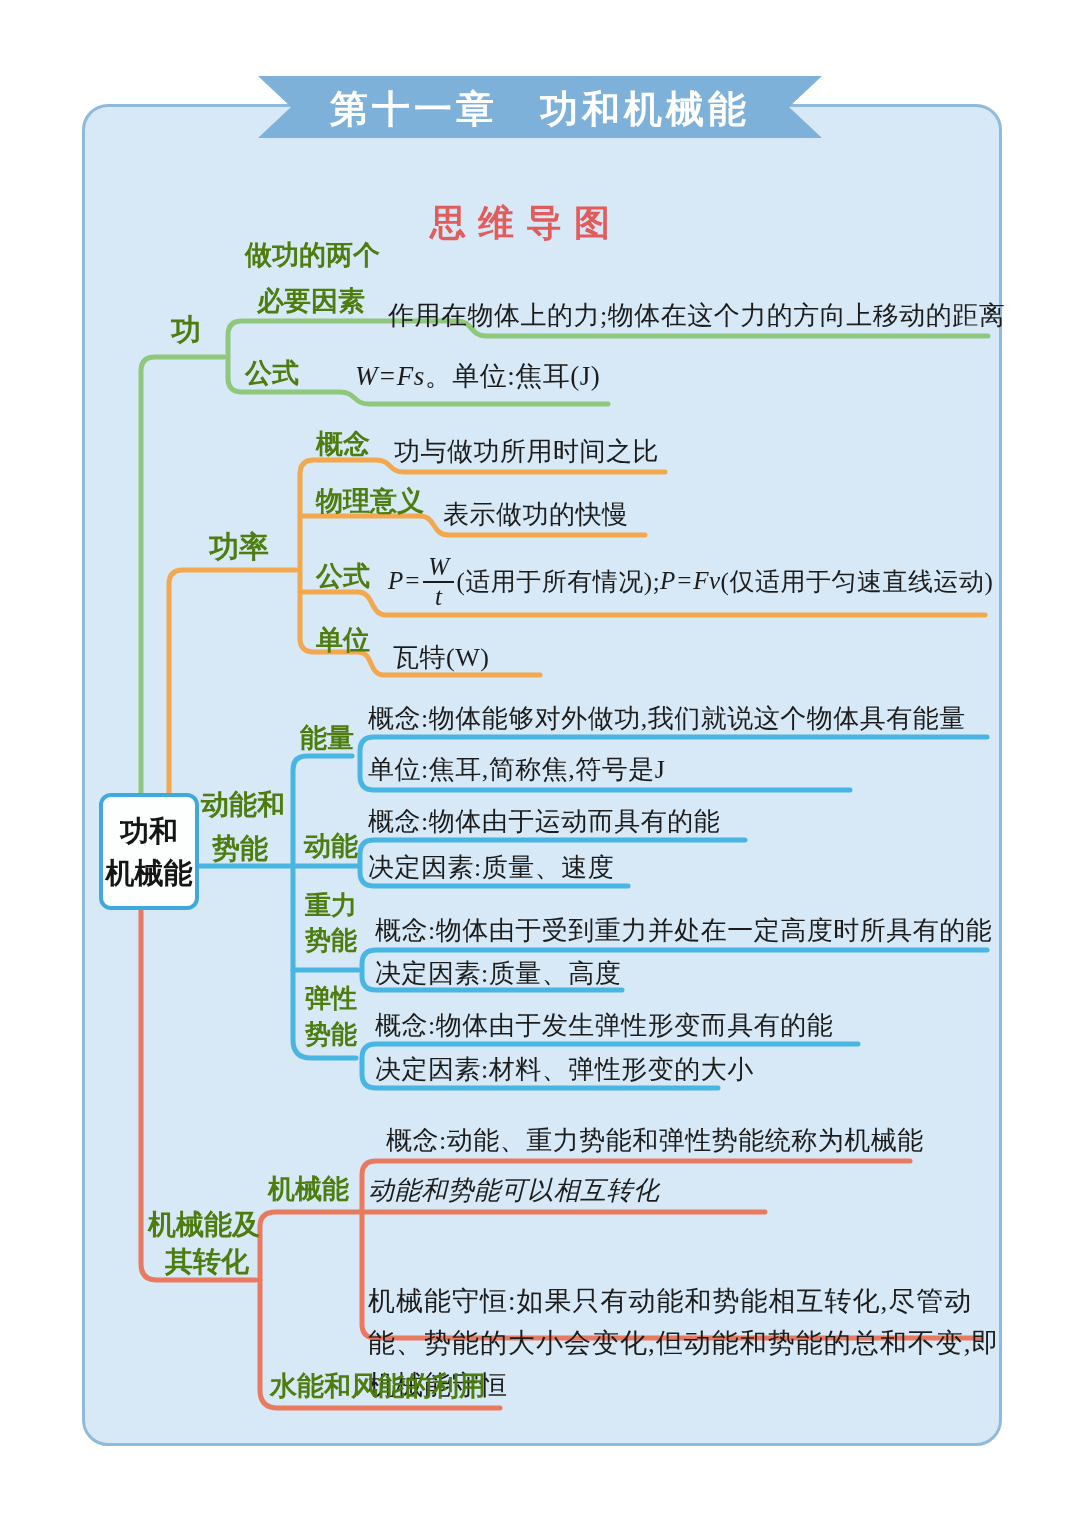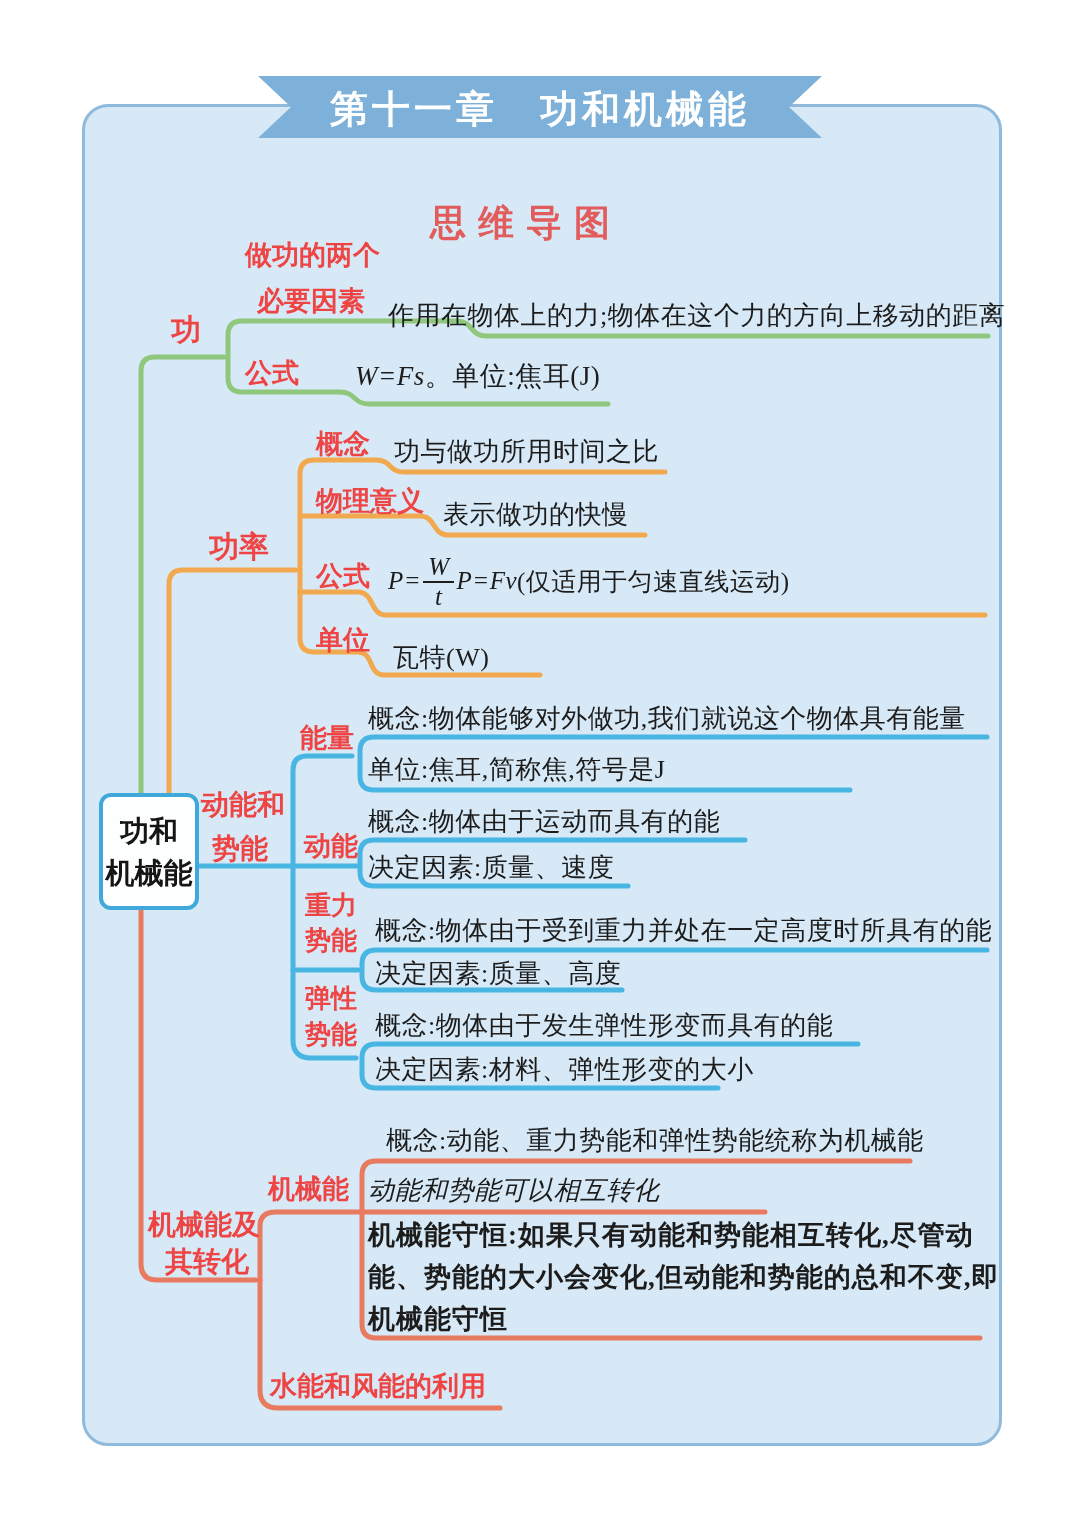"做功的两个" .lbl { color: #ef4444 -> #4d7c0f }
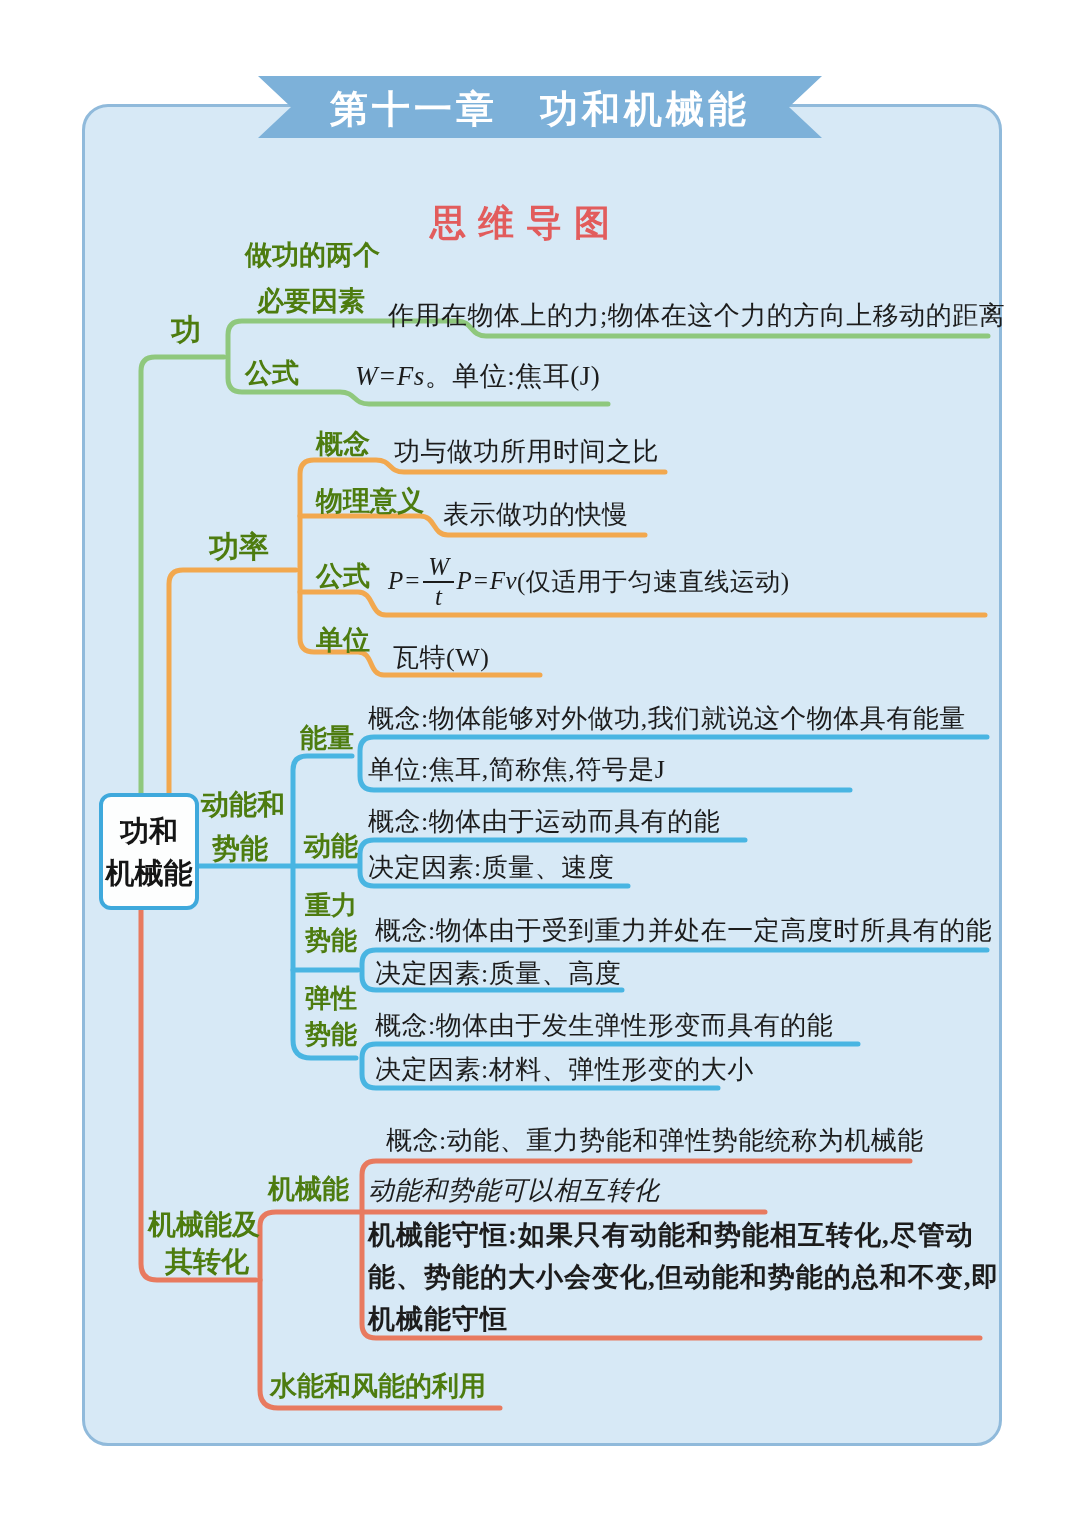"(适用于所有情况);" span { html: none -> <span>(适用于所有情况);</span> }
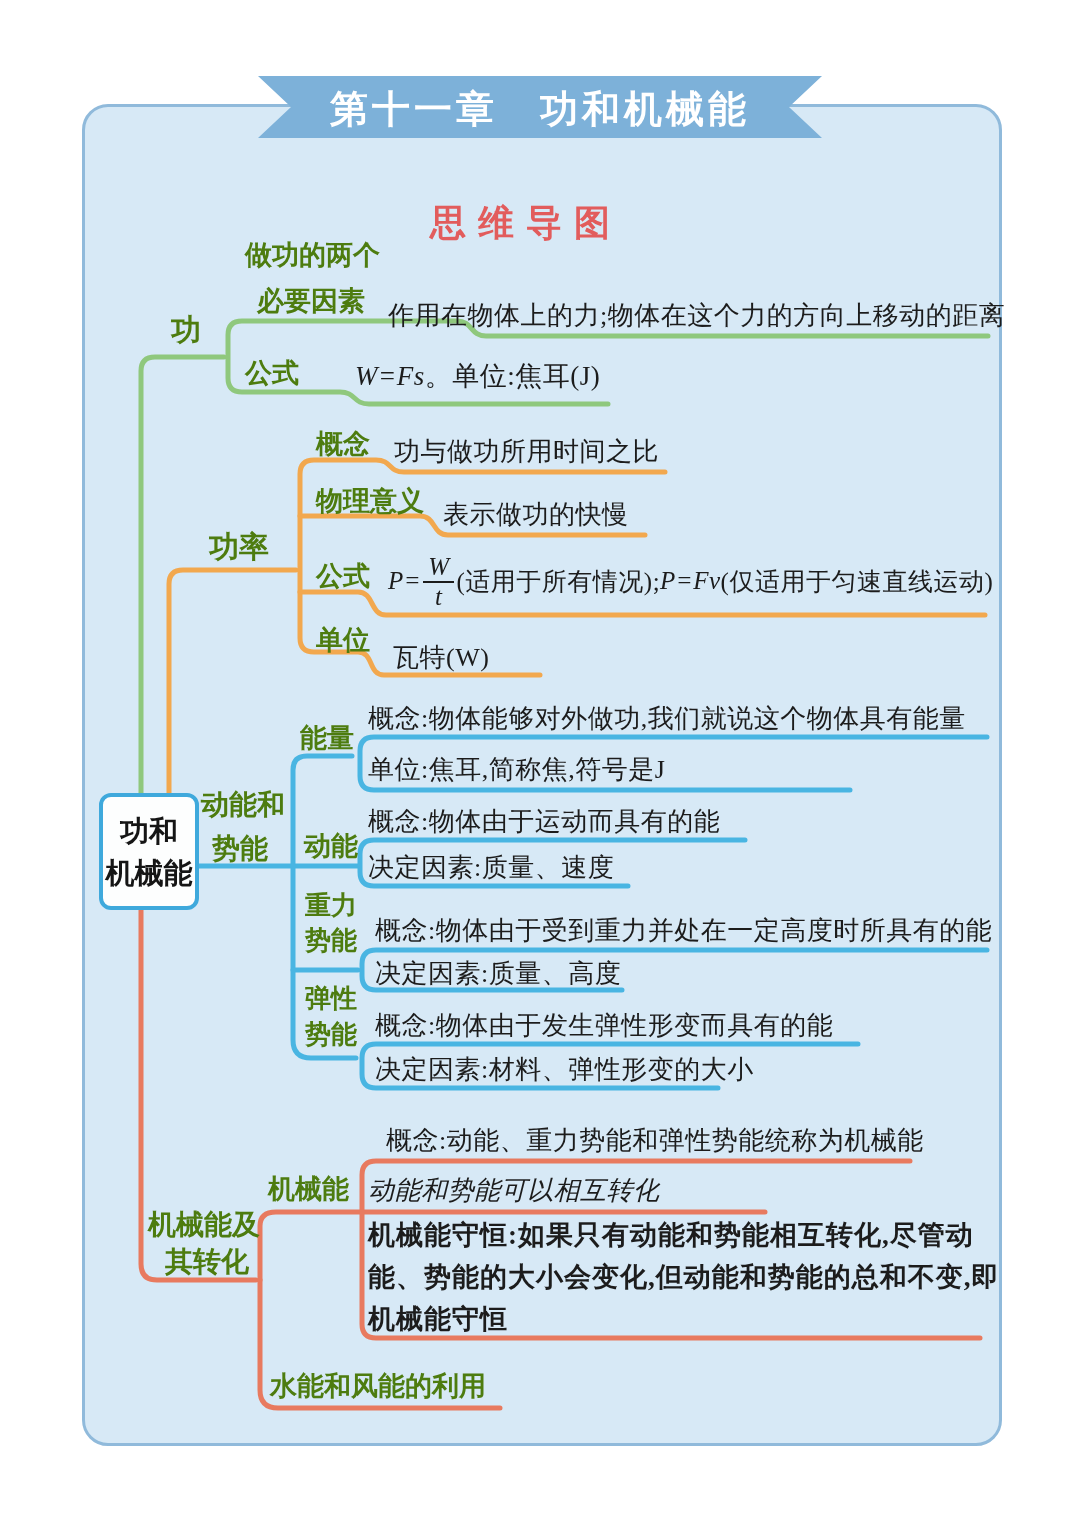"机械能守恒:如果只有动能和势能相互转化,尽管动" div.leaf { font-weight: bold -> none; top: 1214px -> 1280px }
